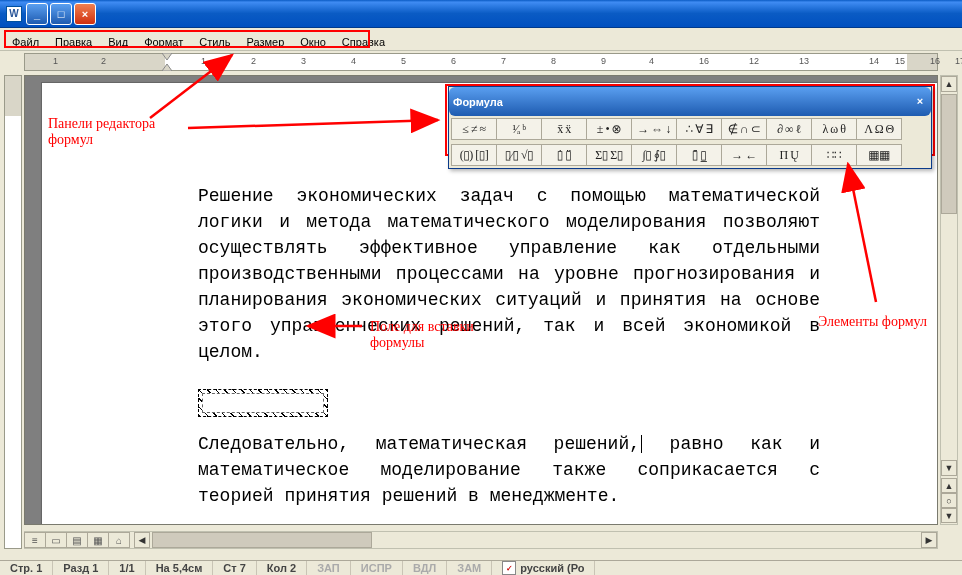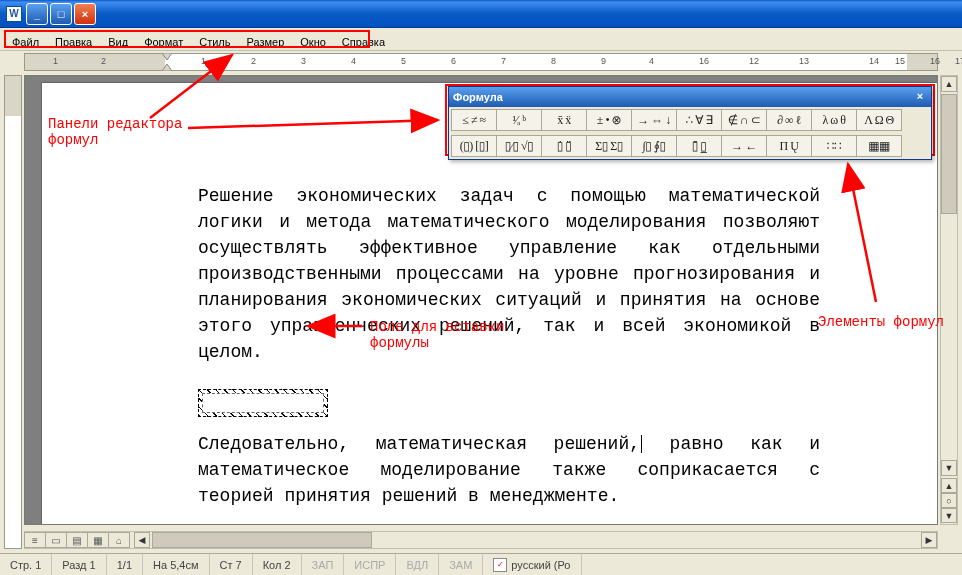"Формула" .formwin .ftitle { border-radius: none -> 6px; height: 20px -> 29px }
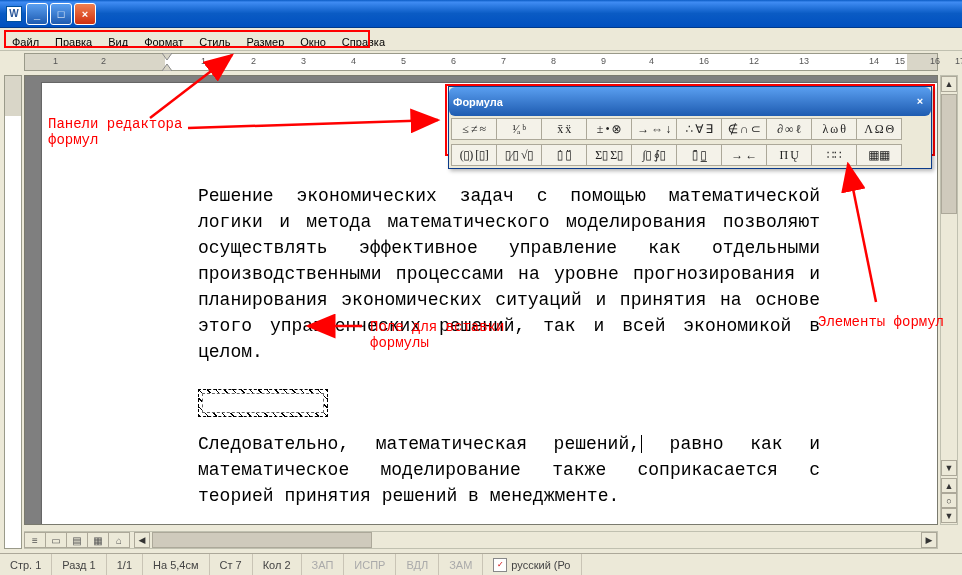"Панели редактора формул" .anno { font-family: Liberation Mono, monospace -> Liberation Serif, serif }
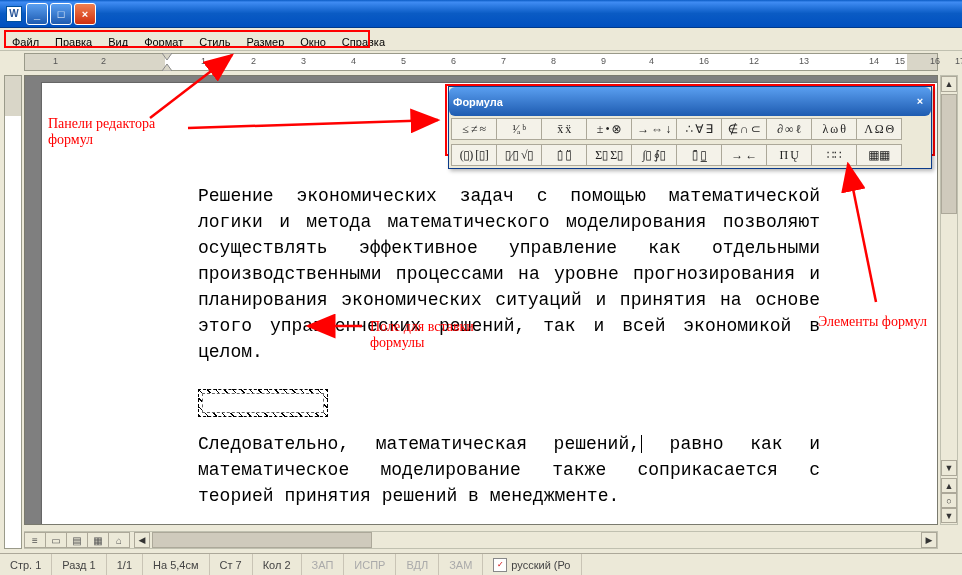"Стр. 1" .status { font-weight: none -> bold; height: 22px -> 15px }
